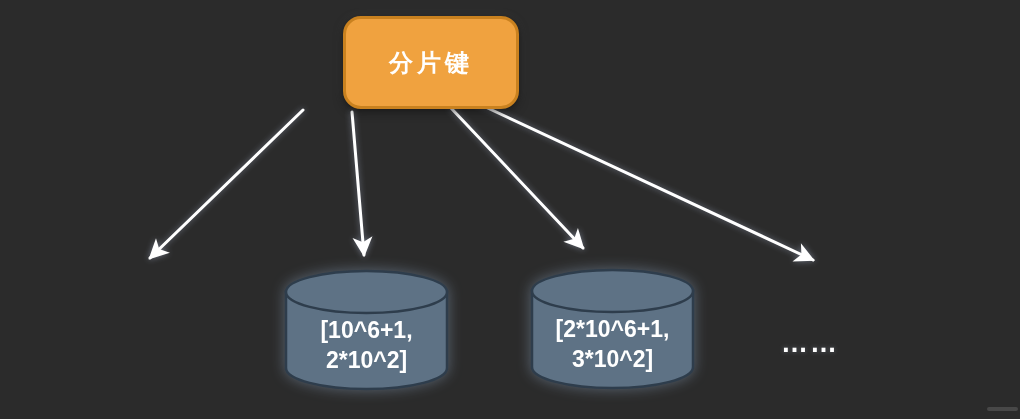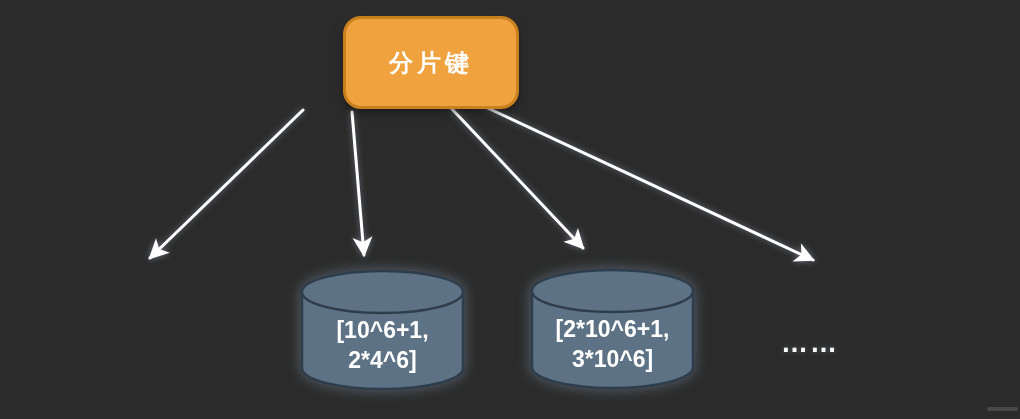"[10^6+1," div.cylinder { left: 300px -> 284px }
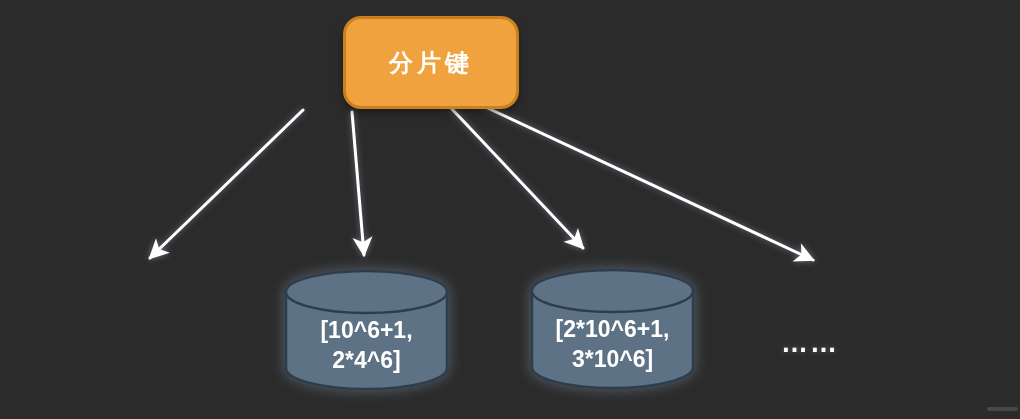"2*4^6]" div { text: 4^6 -> 10^2 }
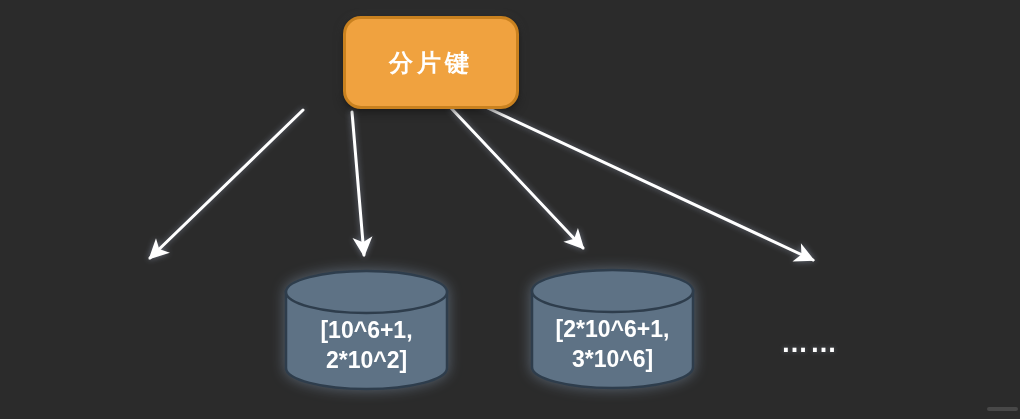"3*10^6]" div { text: 6 -> 2 }
